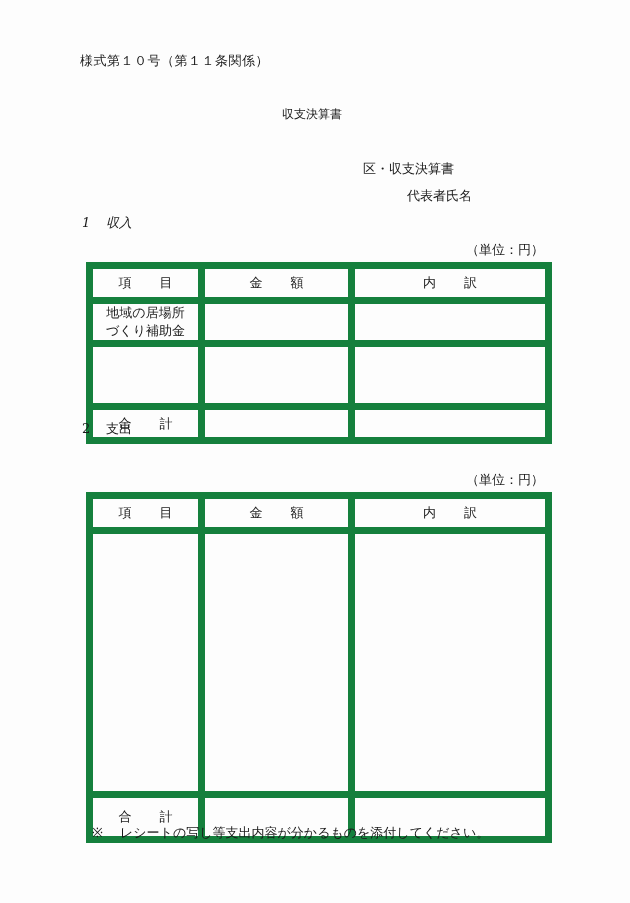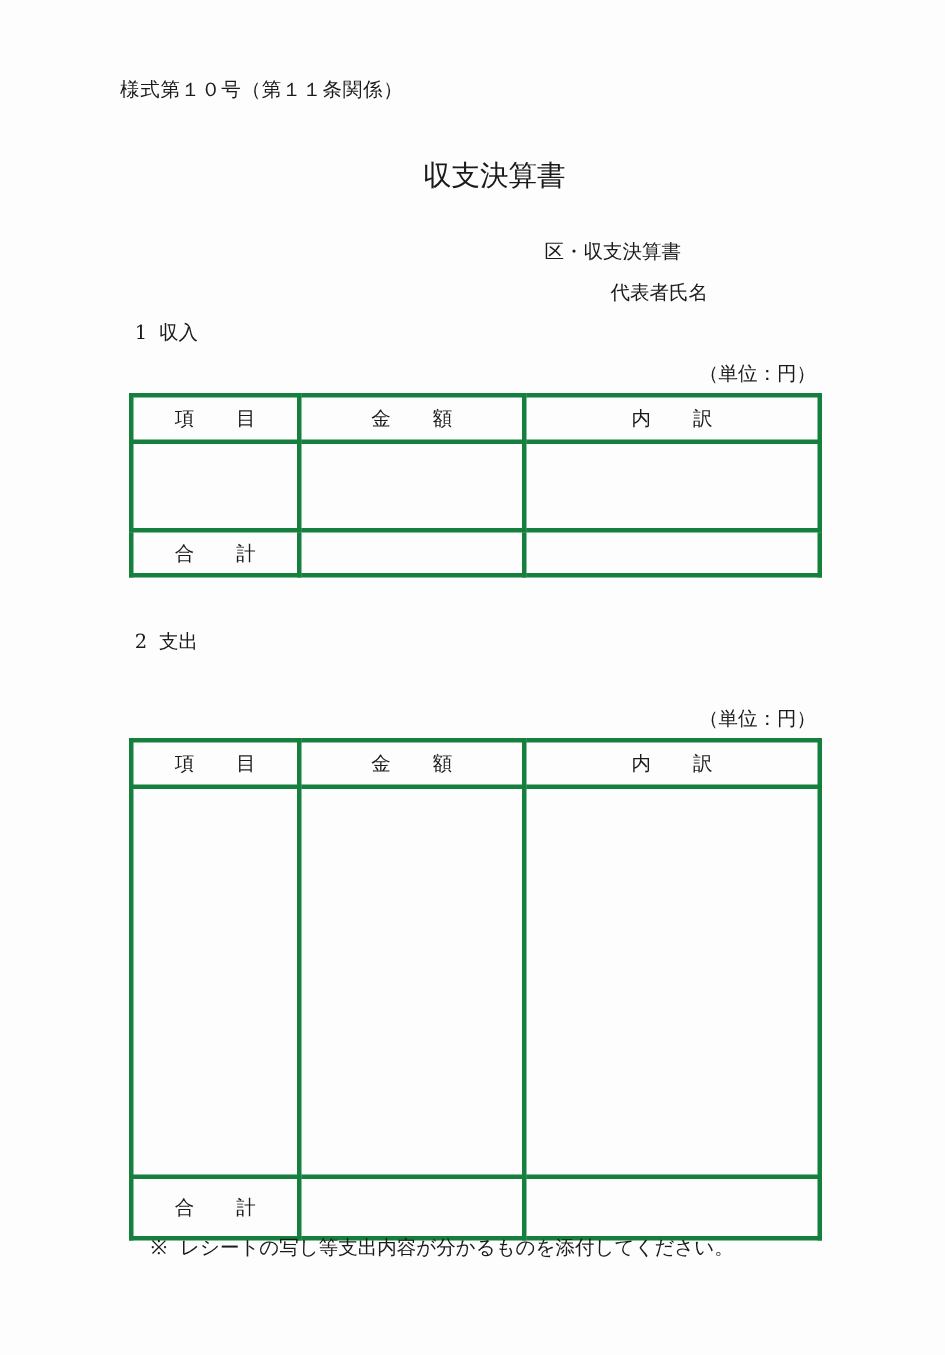"様式第１０号（第１１条関係）" .abs { text-align: center -> none }
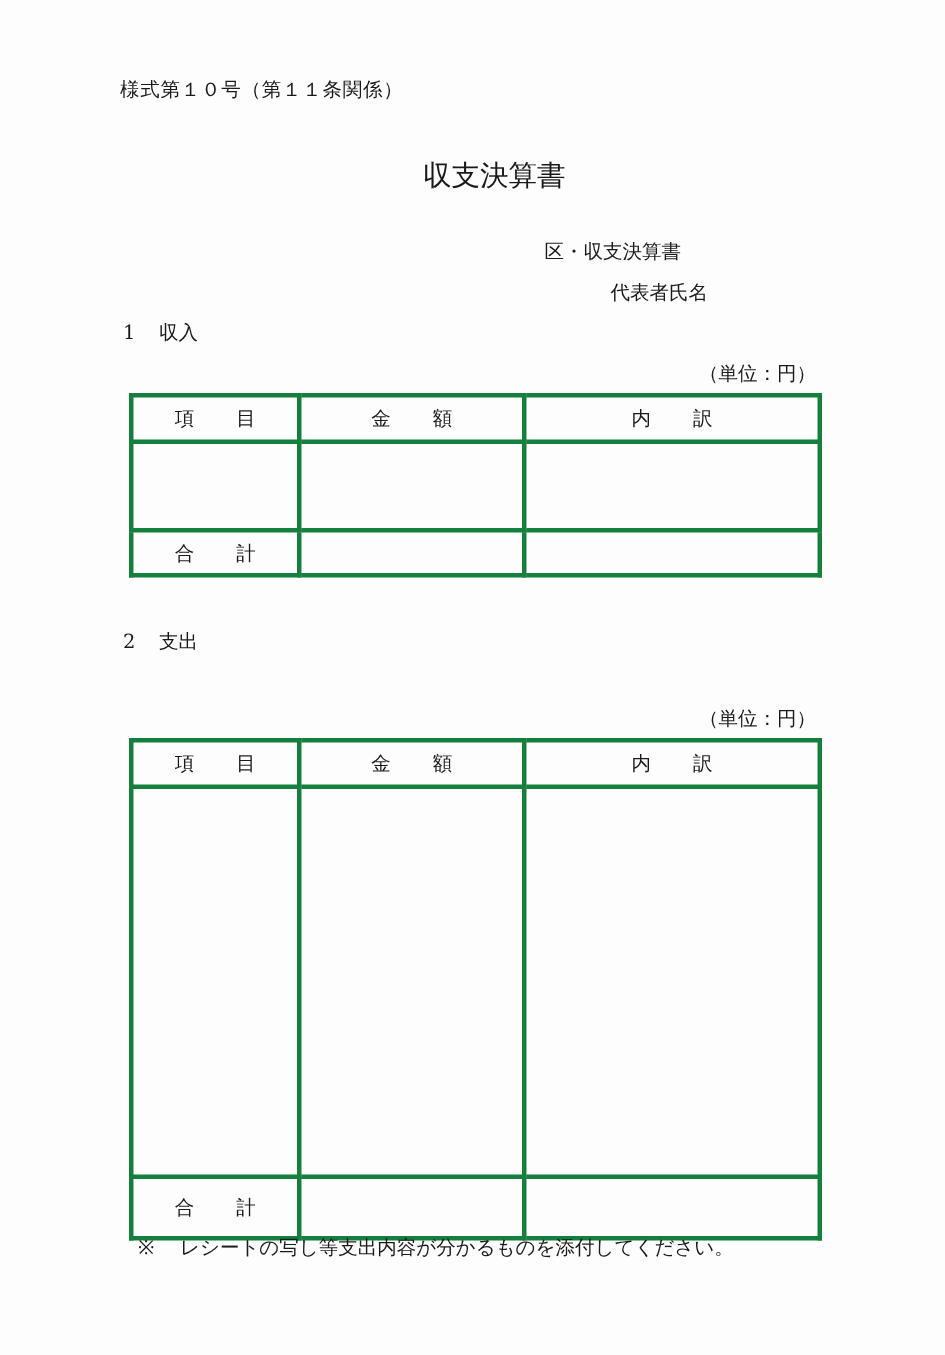"収支決算書" .doc-title { font-size: 19px -> 12px }
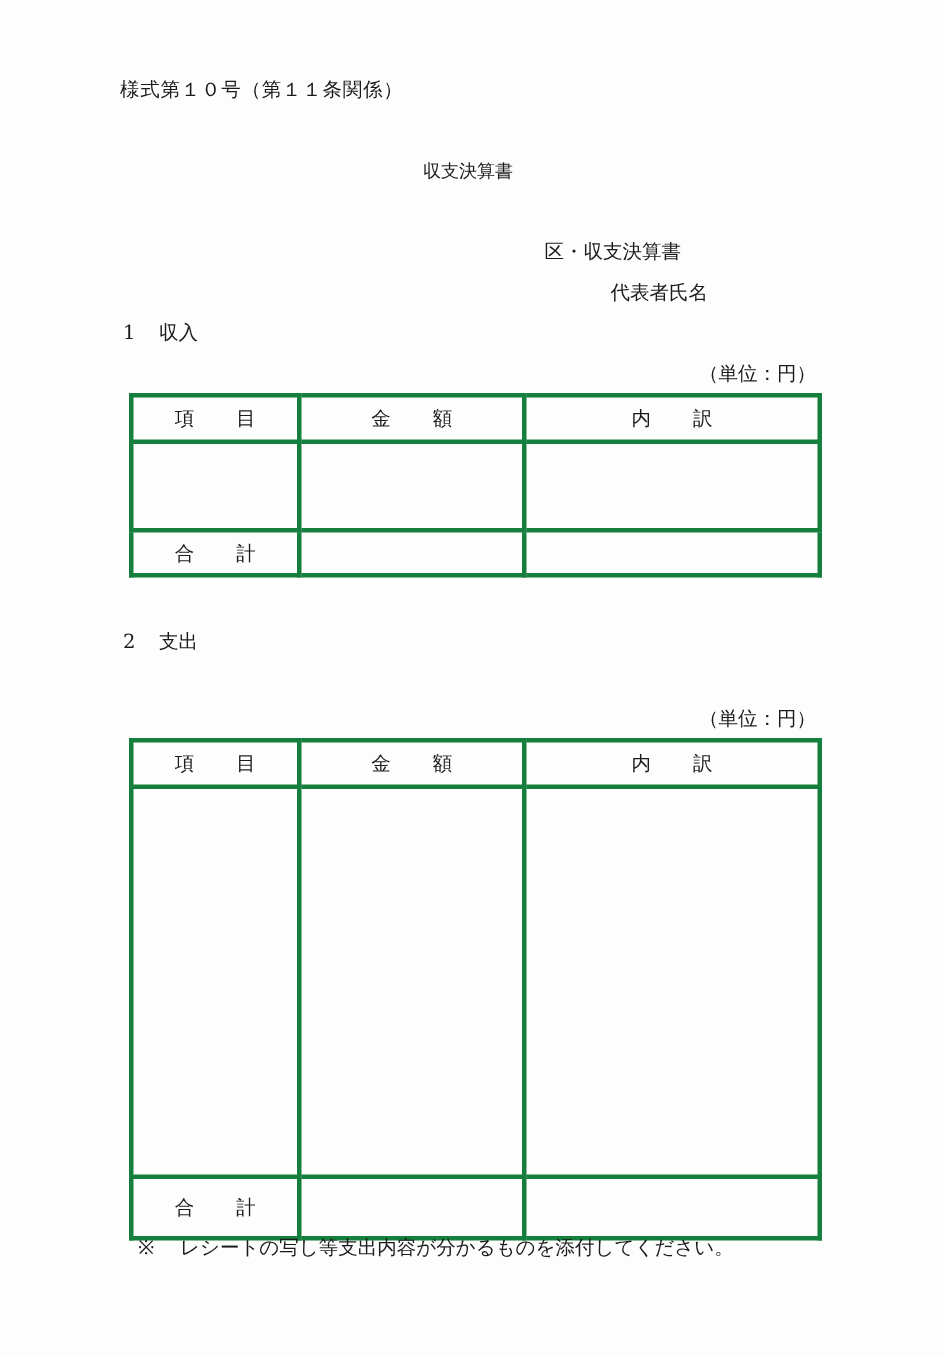"1 収入" .sec1-heading { font-style: none -> italic }
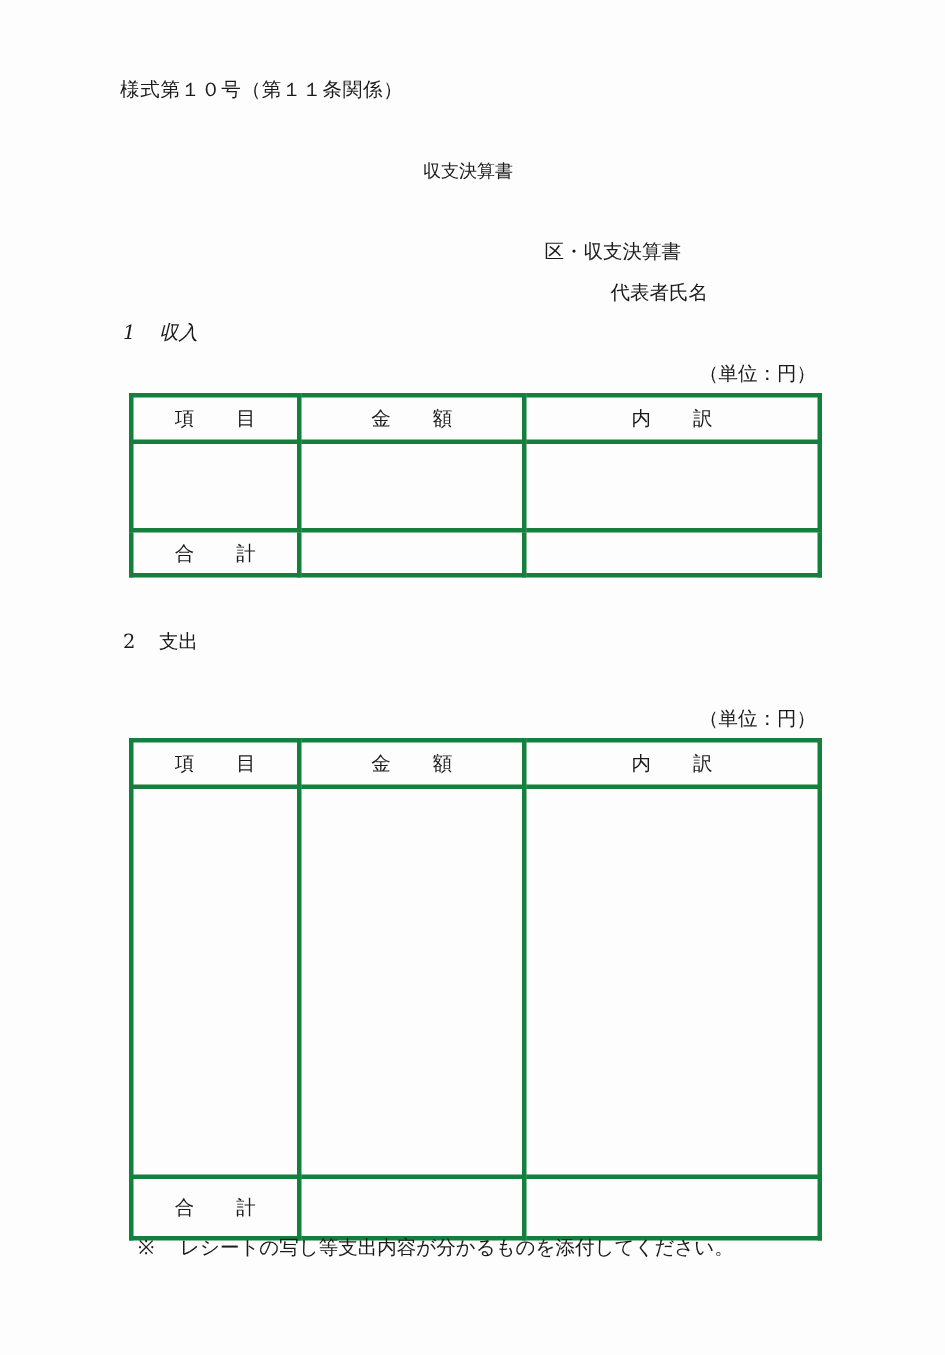"項 目" table.ledger td { border: 3px solid #15803d -> 7px solid #15803d }
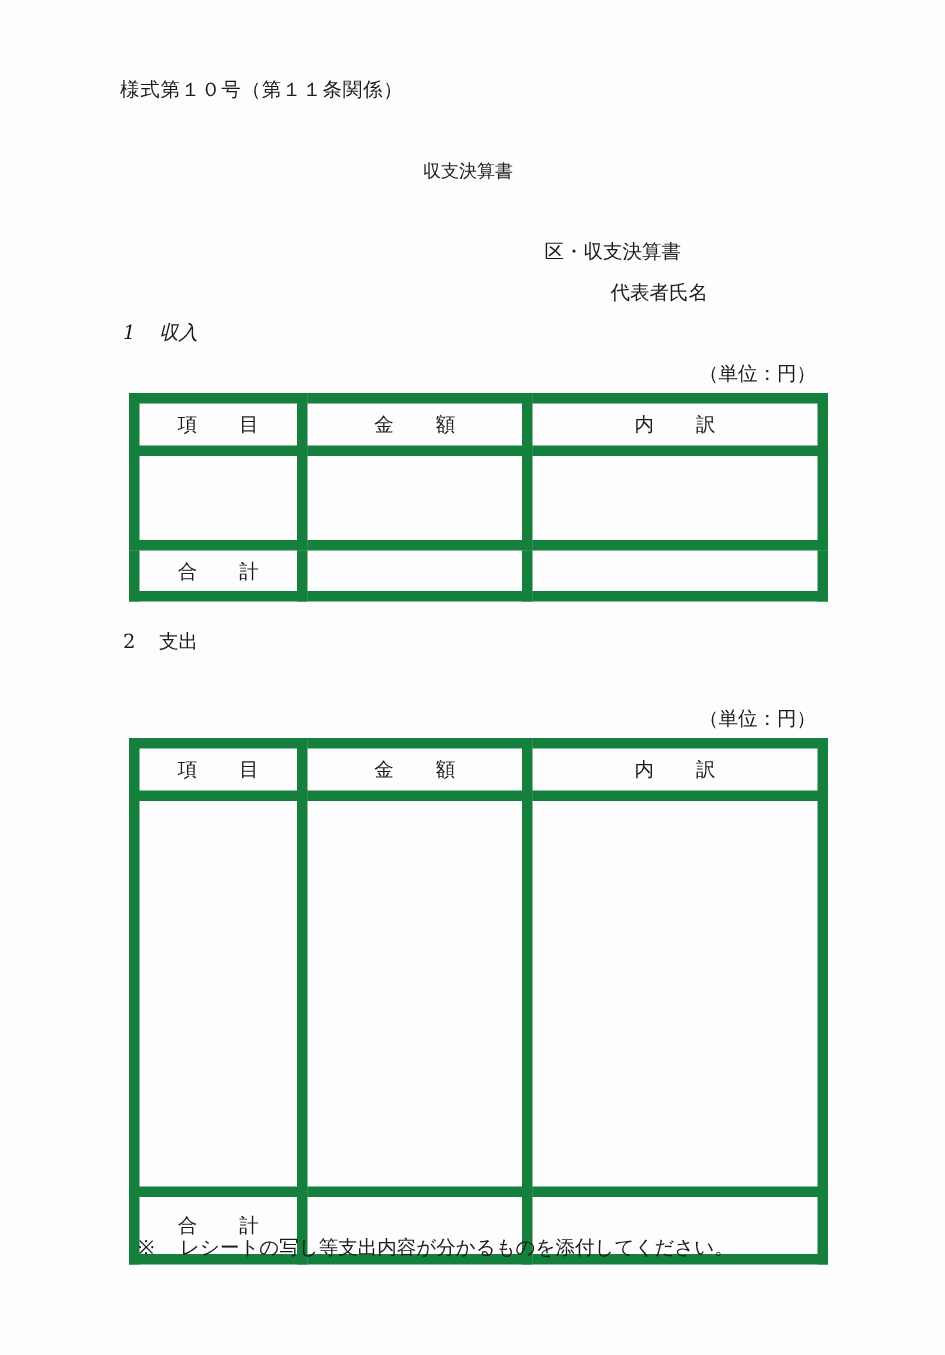"地域の居場所" tr.r1 { html: none -> <tr> <td> <div>地域の居場所</div> <div>づくり補助金</div> </td> <td></td> <td></td> </tr> }
